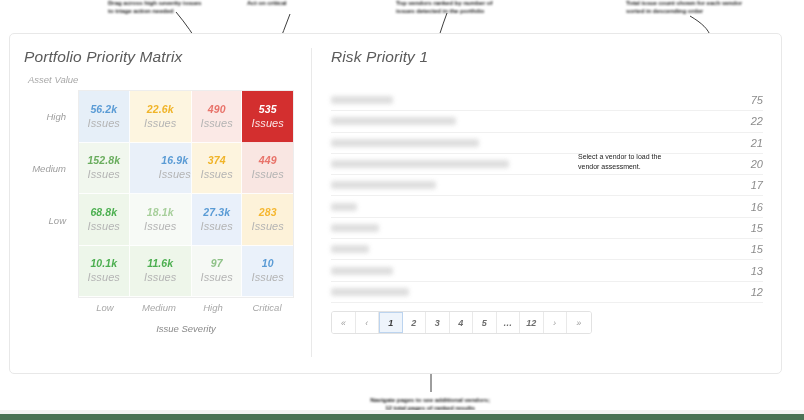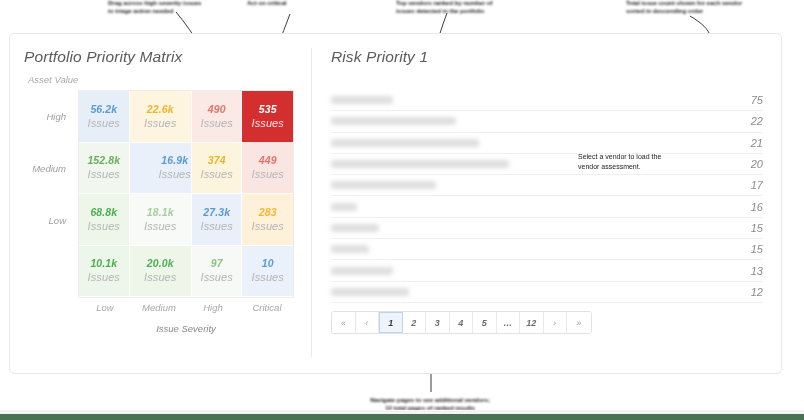"20.0k" span.v { text: 20.0k -> 11.6k }
